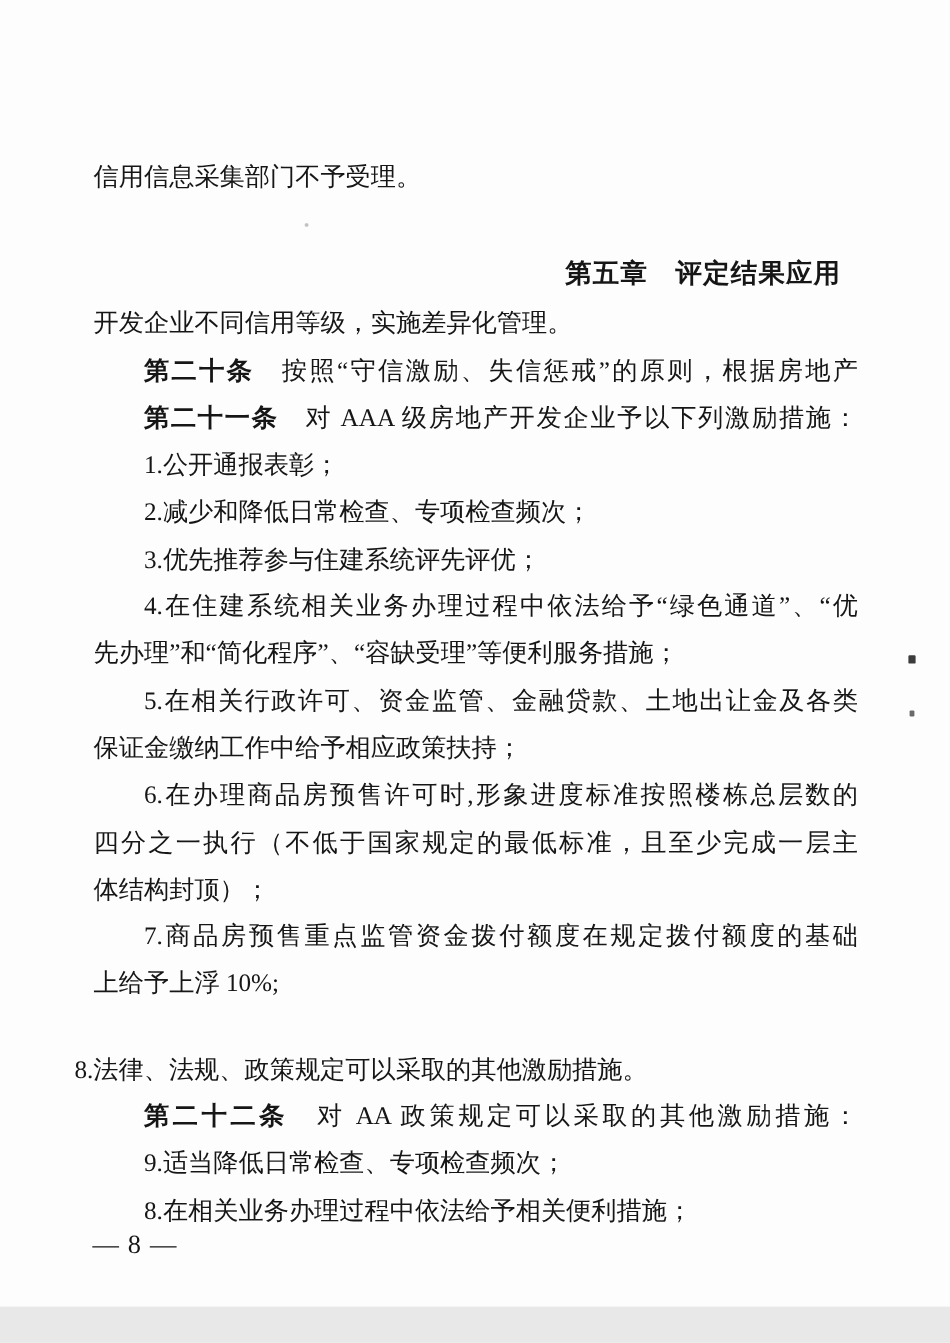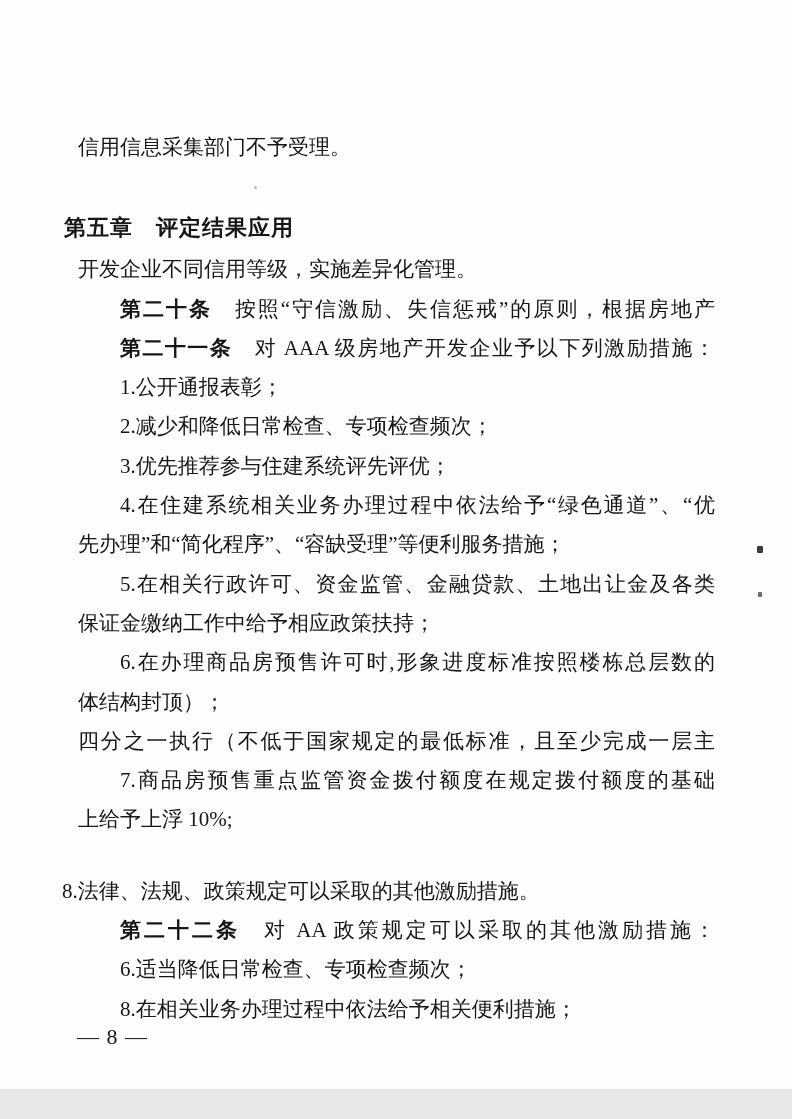"第五章 评定结果应用" .chapter { text-align: left -> right }
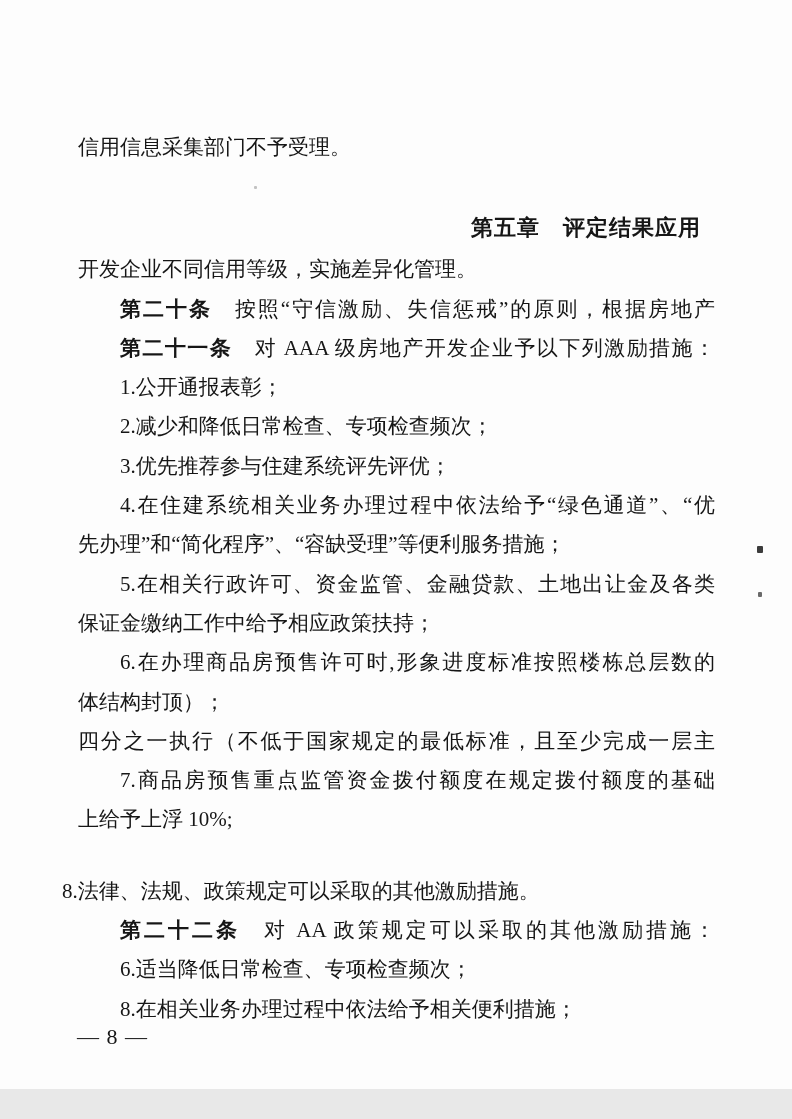"体结构封顶）；" div.line { order: before "四分之一执行（不低于国家规定的最低标准，且至少完成一层主" -> after "四分之一执行（不低于国家规定的最低标准，且至少完成一层主" }
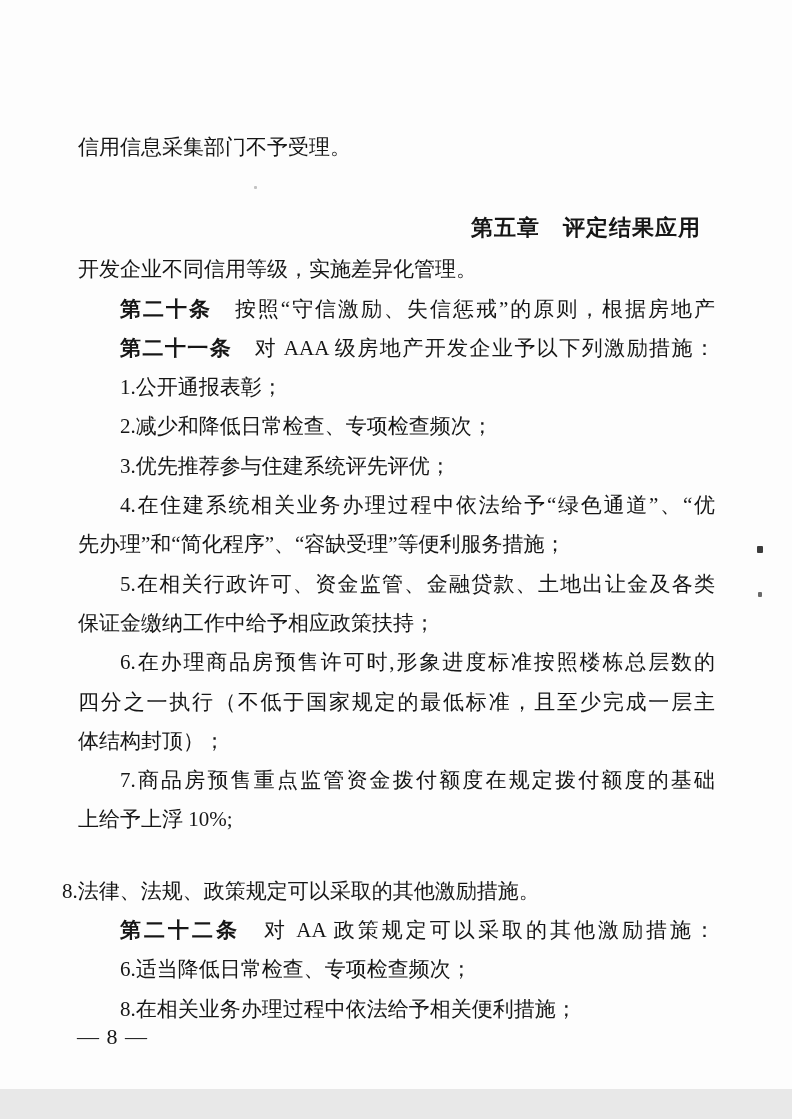"6.适当降低日常检查、专项检查频次；" div.line { text: 6 -> 9 }
